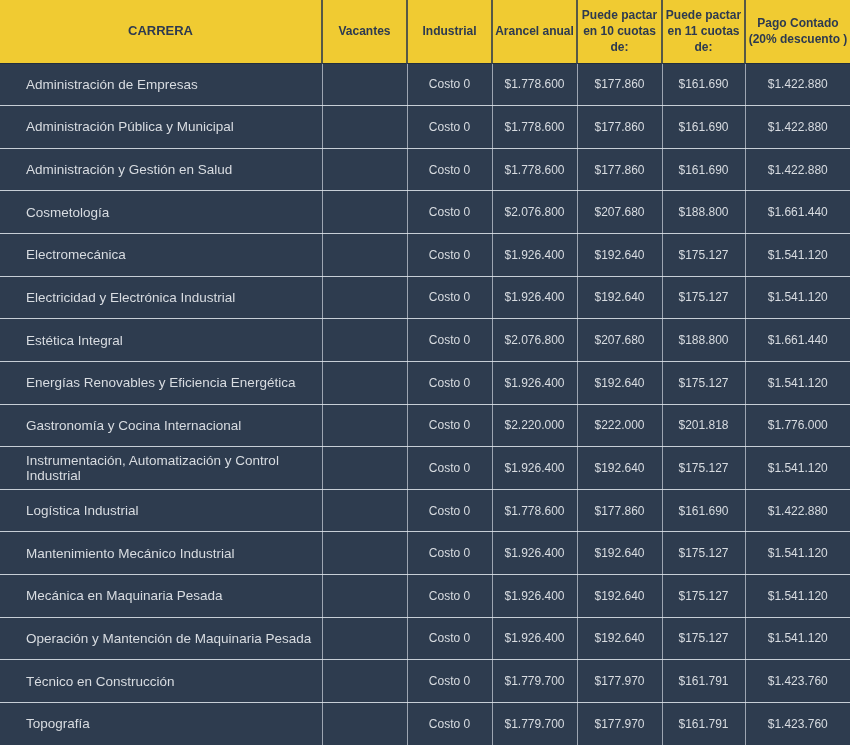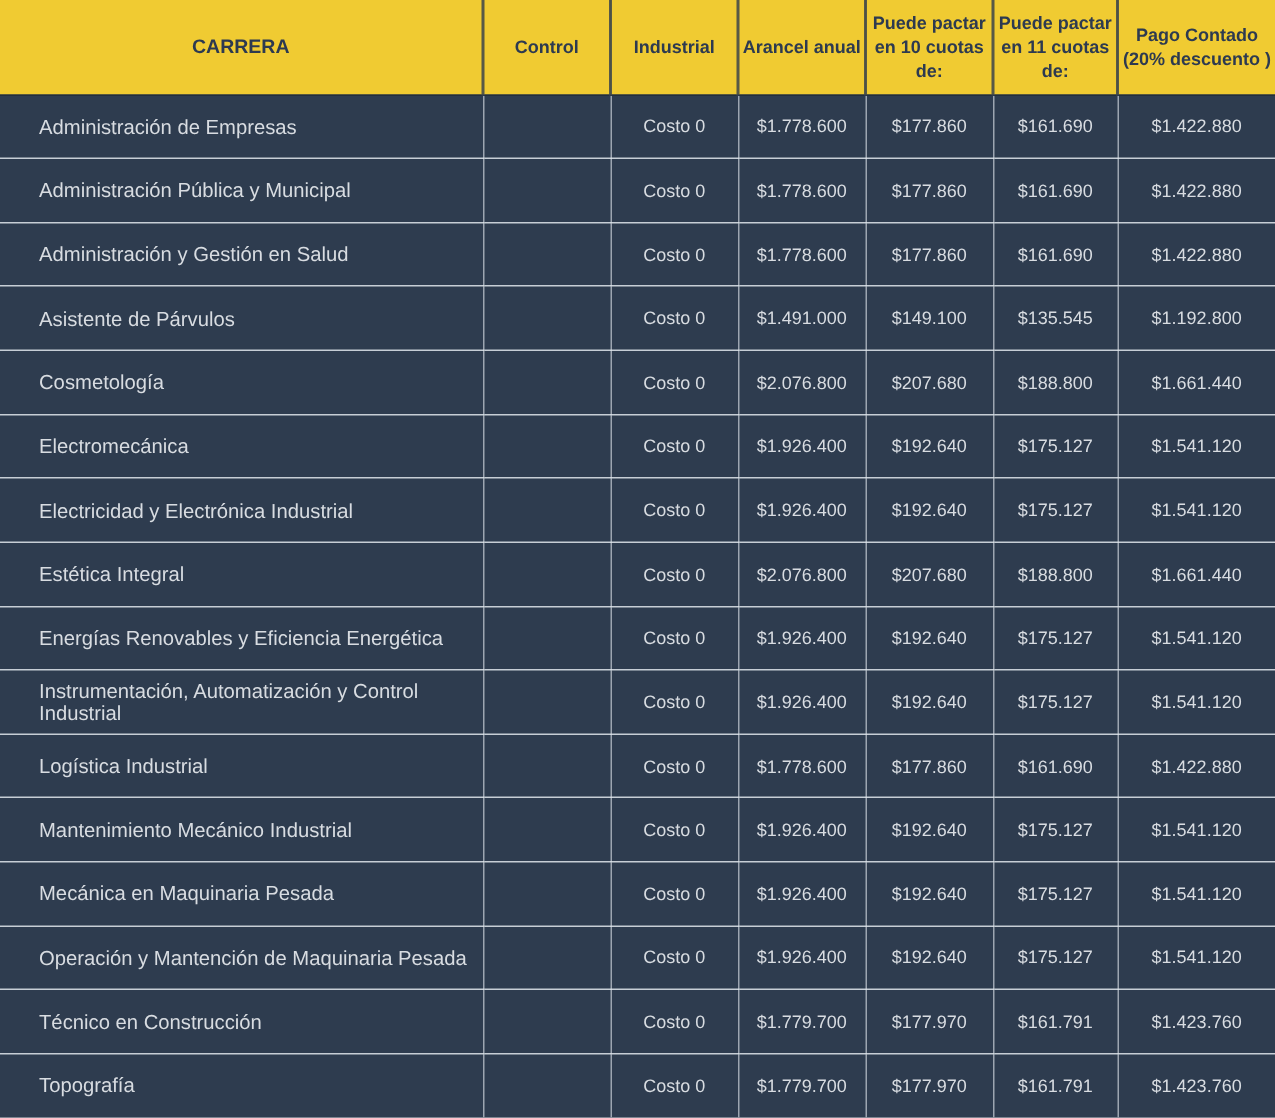"Control" th { text: Control -> Vacantes }
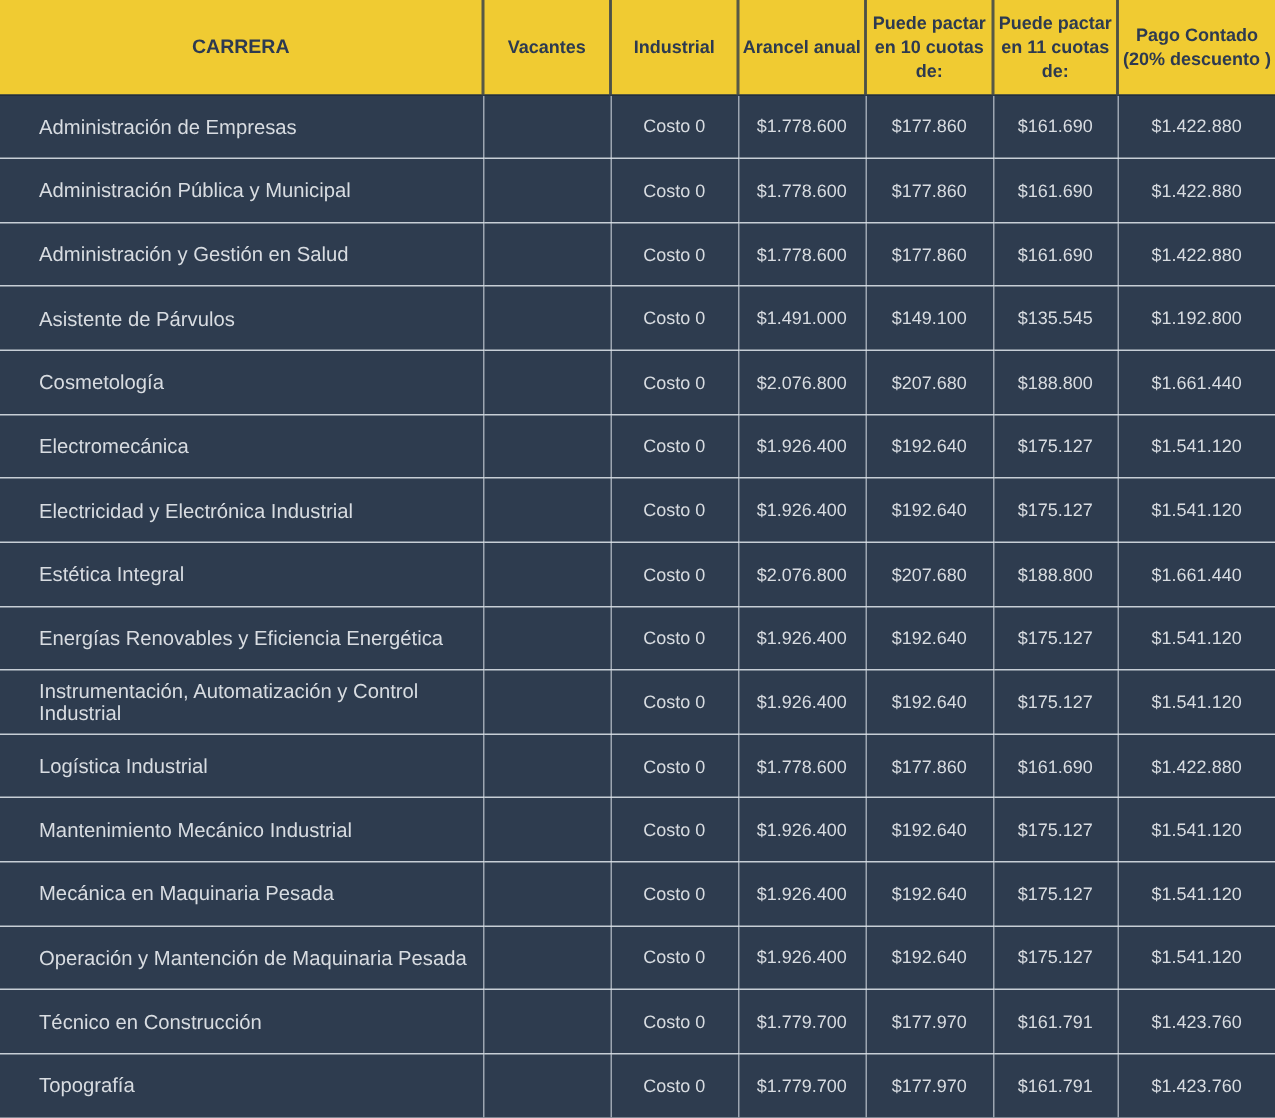"Asistente de Párvulos" tr { html: <tr> <td>Asistente de Párvulos</td> <td></td> <td>Costo 0</td> <td>$1.491.000</td> <td>$149.100</td> <td>$135.545</td> <td>$1.192.800</td> </tr> -> none }
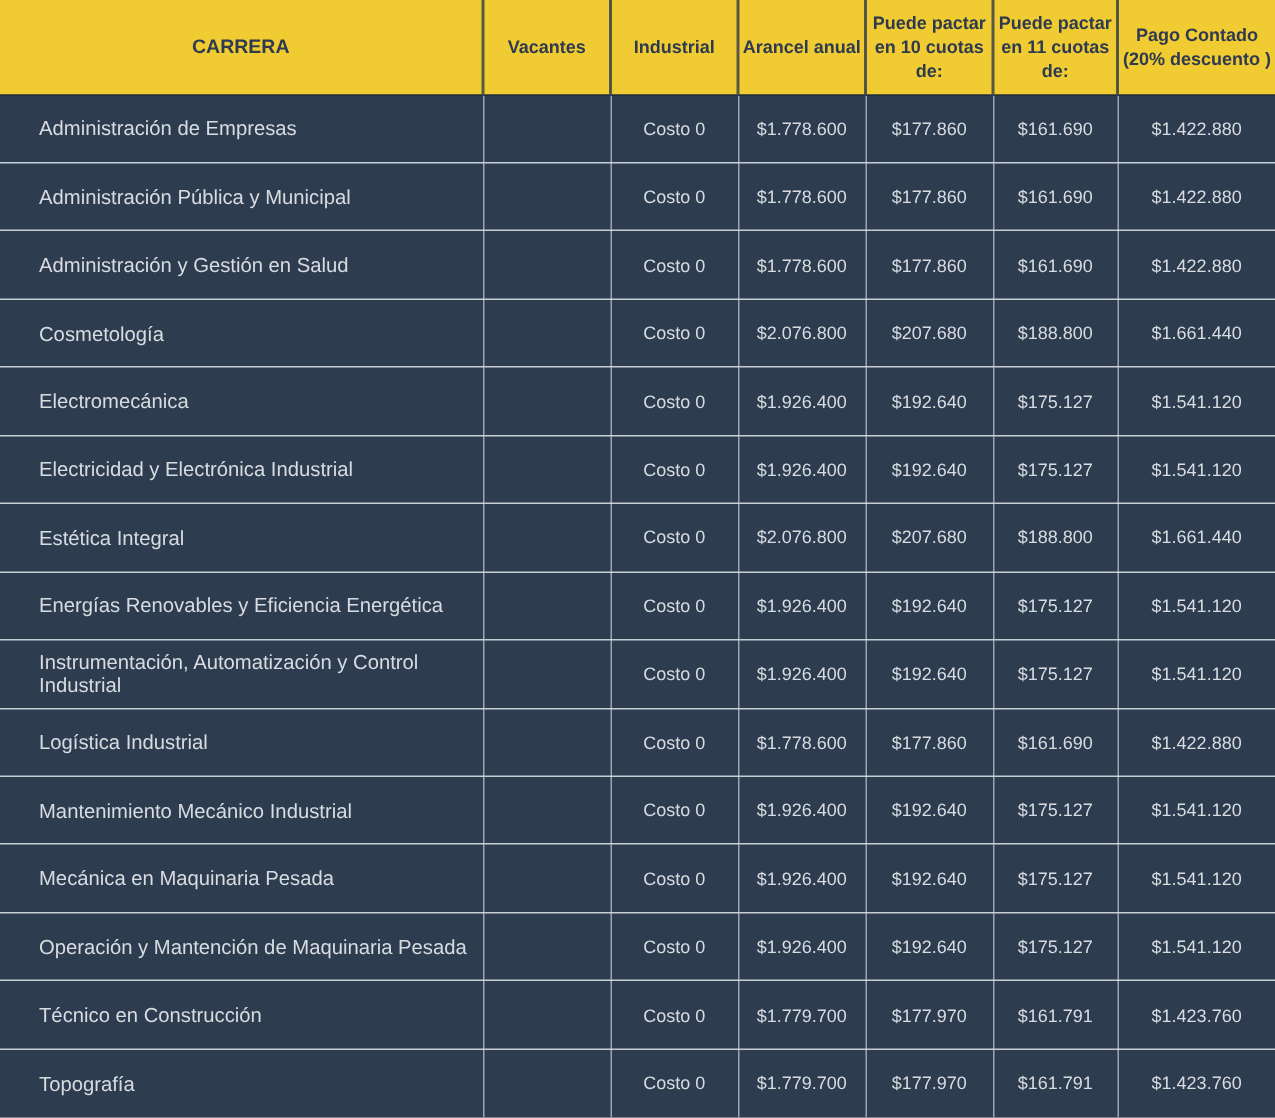"Gastronomía y Cocina Internacional" tr { html: none -> <tr> <td>Gastronomía y Cocina Internacional</td> <td></td> <td>Costo 0</td> <td>$2.220.000</td> <td>$222.000</td> <td>$201.818</td> <td>$1.776.000</td> </tr> }
